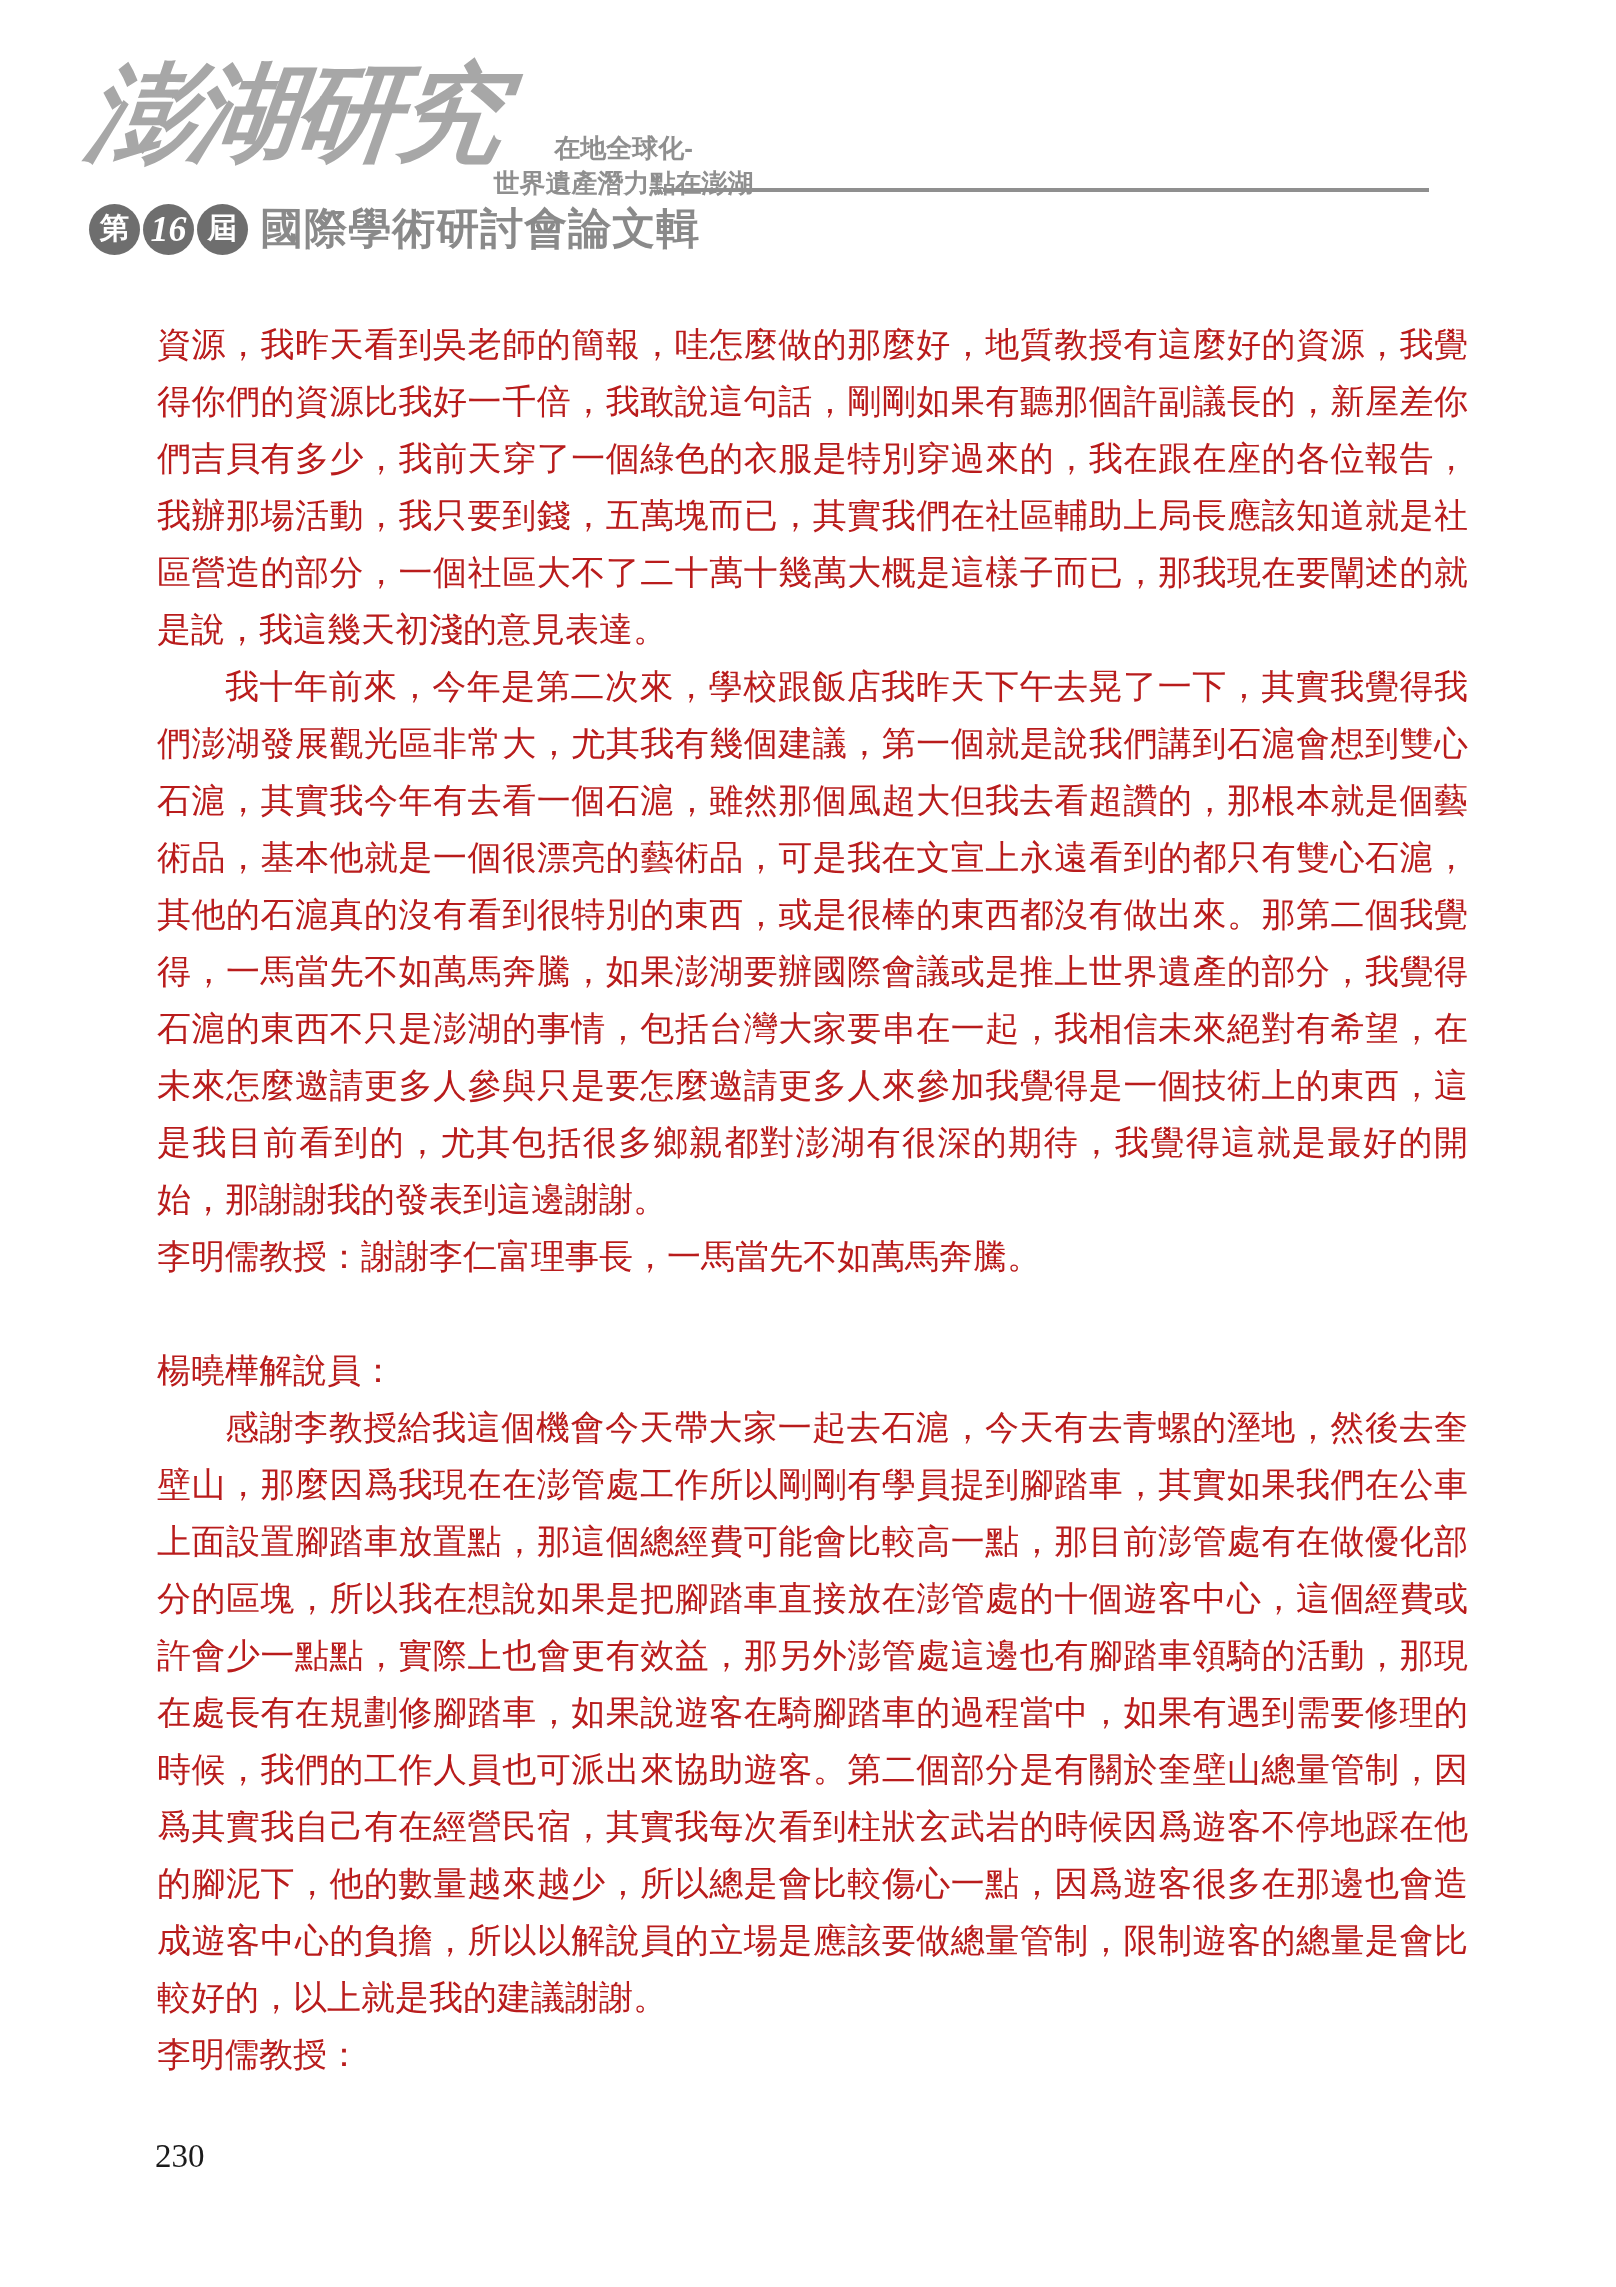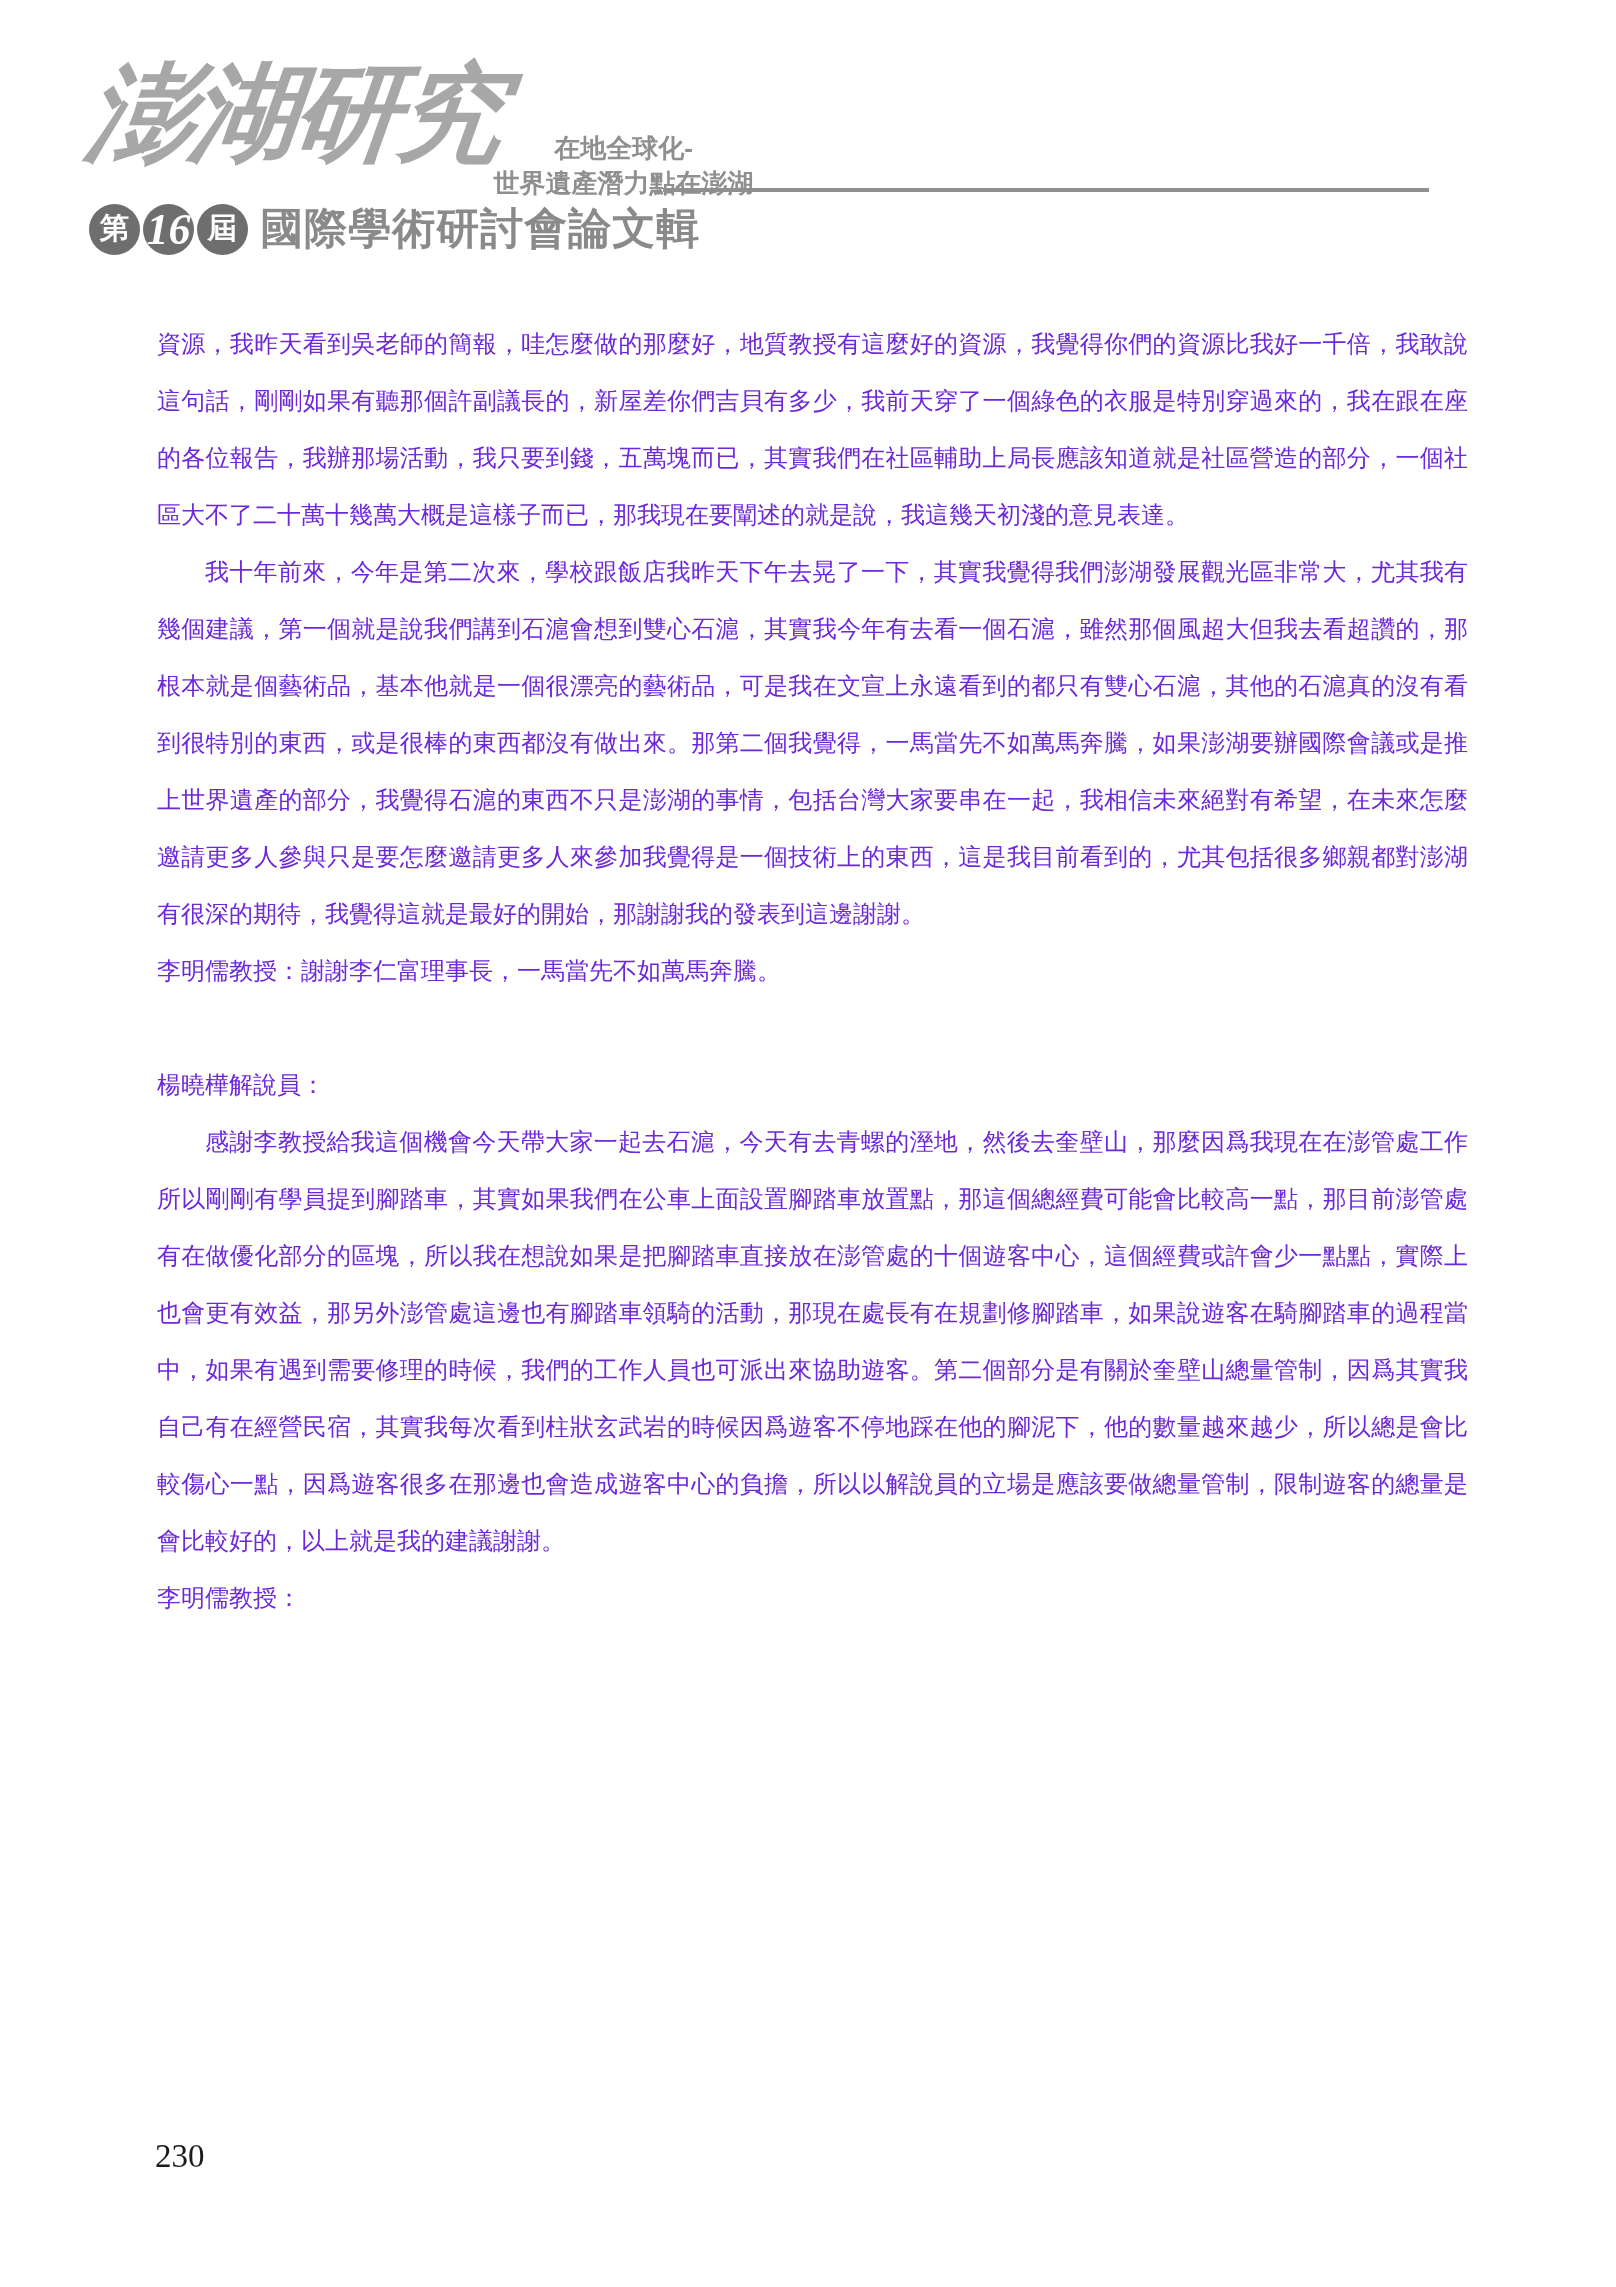"16" .badge-circle.num { font-size: 44px -> 36px }
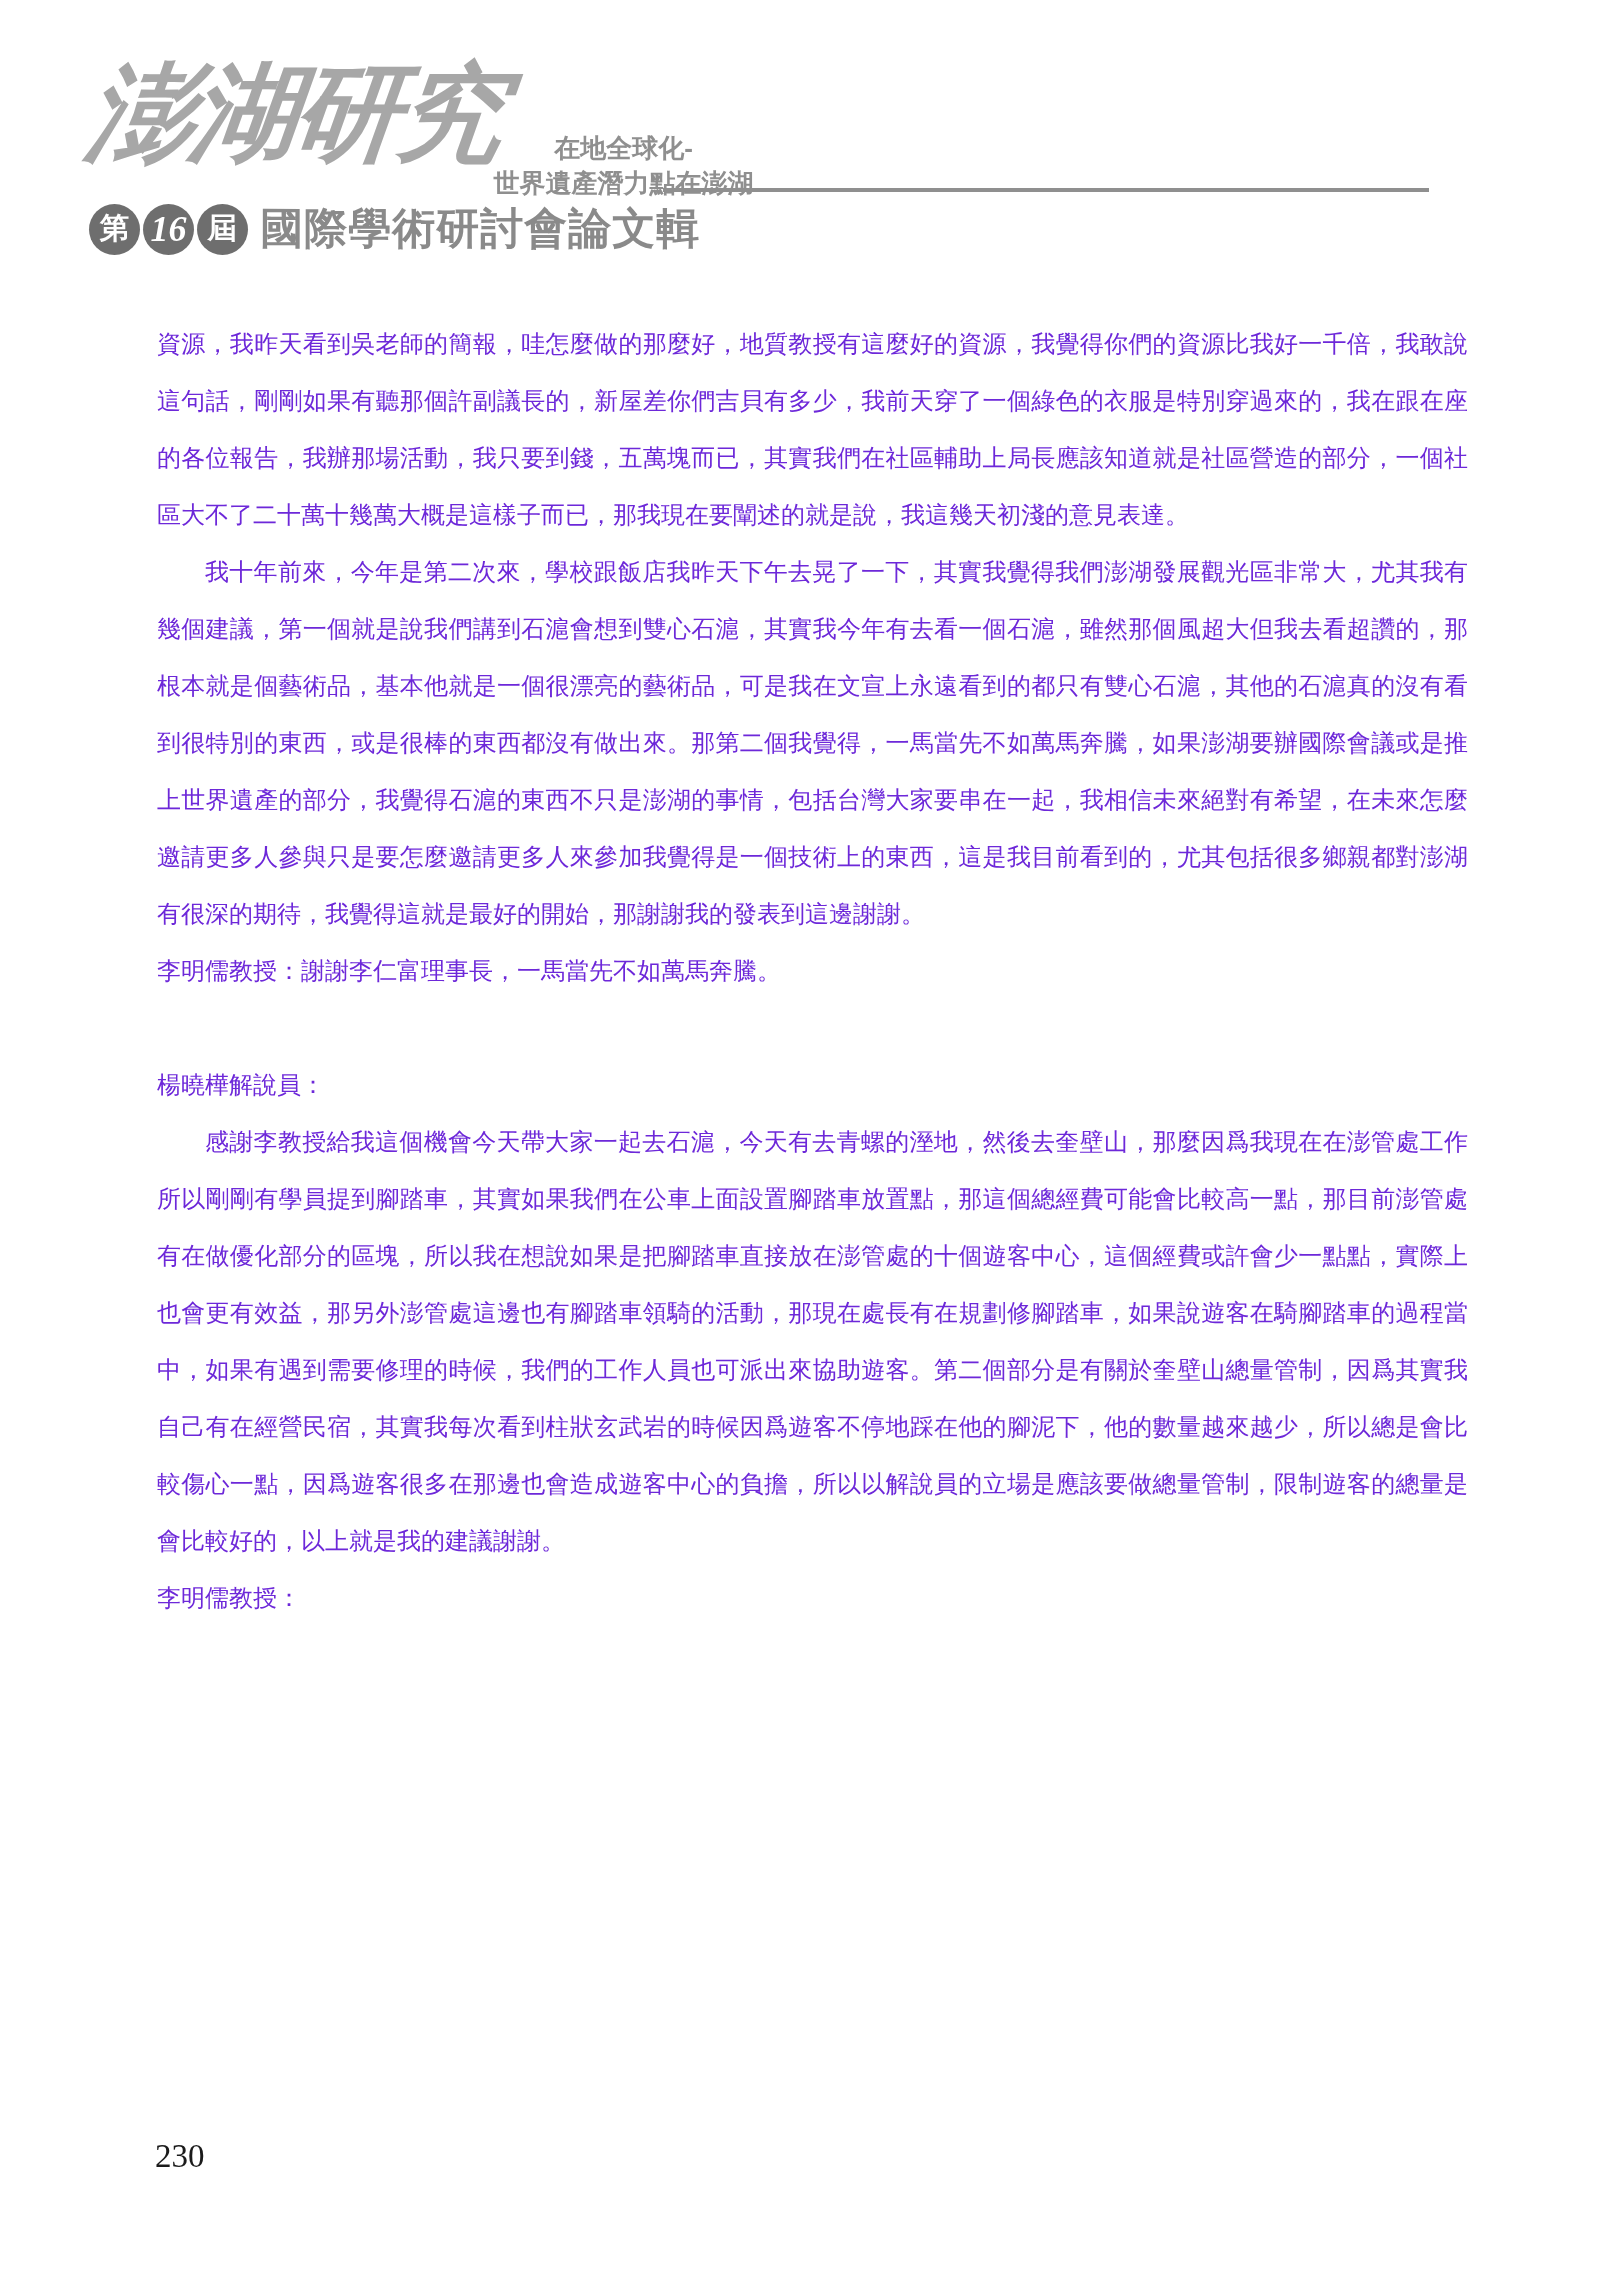"資源，我昨天看到吳老師的簡報，哇怎麼做的那麼好，地質教授有這麼好的資源，我覺得你" .body-text { color: #6d28d9 -> #b91c1c; font-size: 24px -> 34px }
